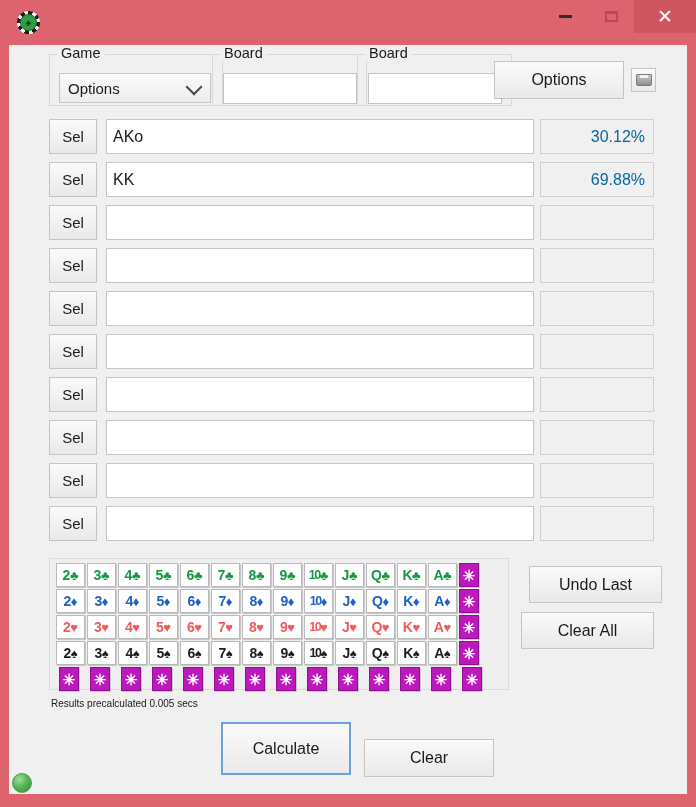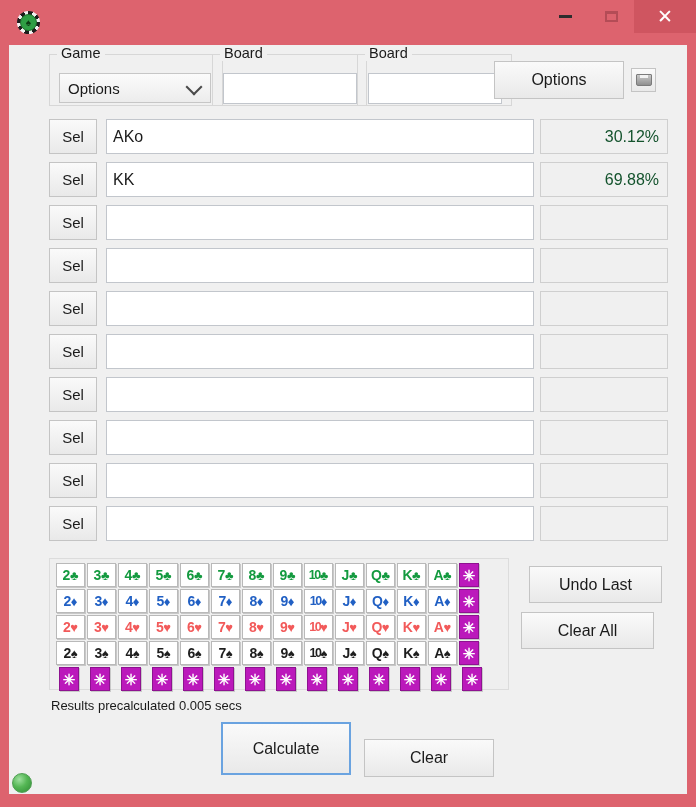"30.12%" .equity-field { color: #14532d -> #0369a1; width: 128px -> 114px }
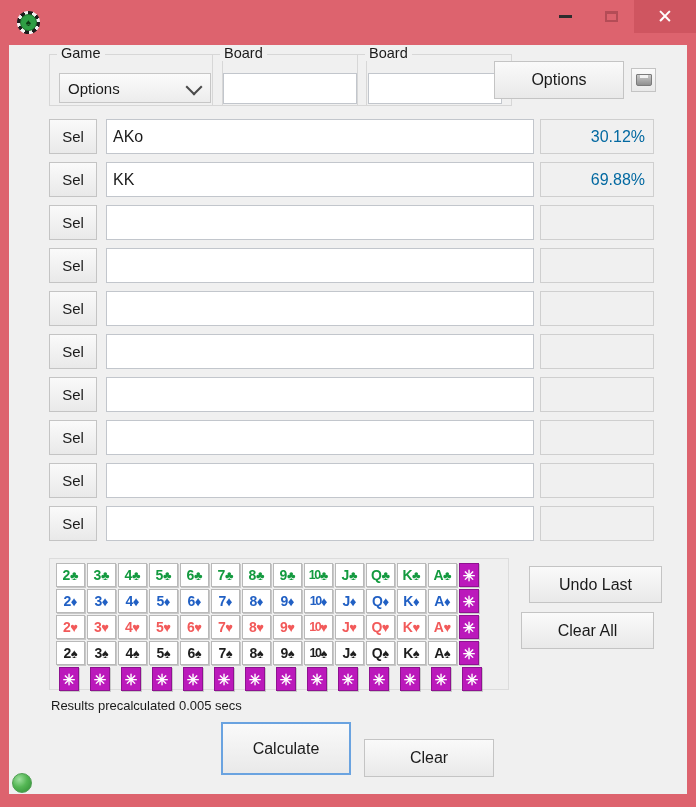"Results precalculated 0.005 secs" #status-text { font-size: 13px -> 10px }
